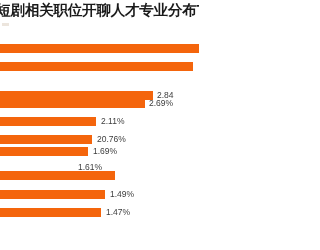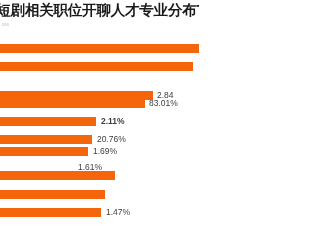"83.01%" div.bar-value { text: 83.01% -> 2.69% }
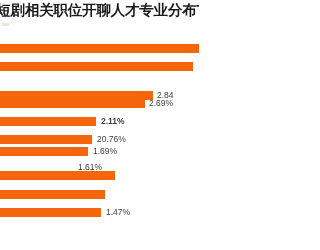"2.11%" div.bar-value { font-weight: bold -> none }
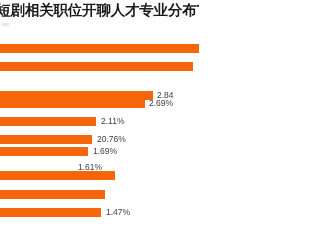"1.49%" div.bar-value { html: none -> <div>1.49%</div> }
